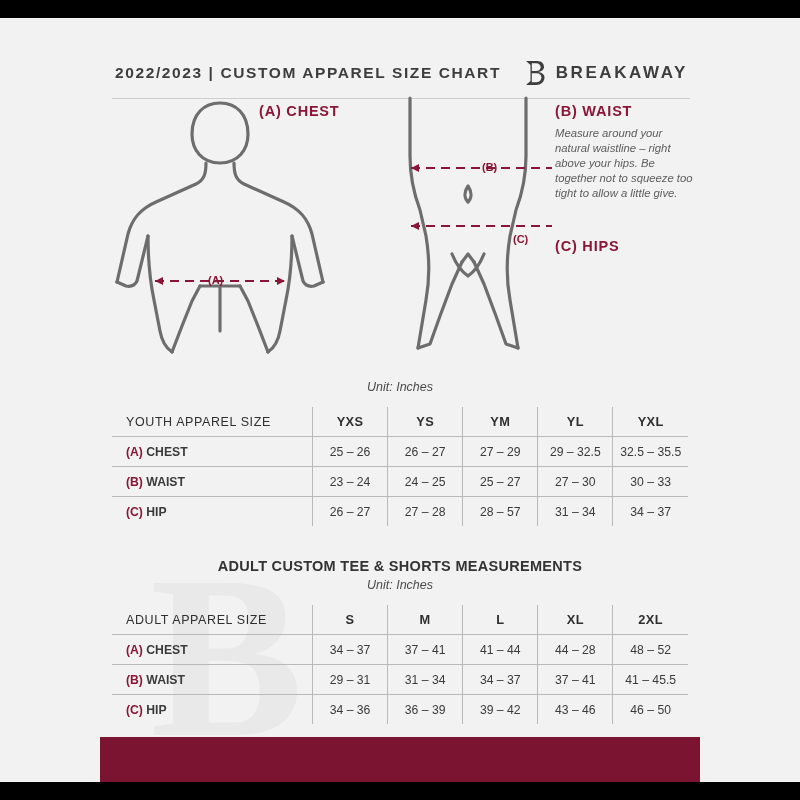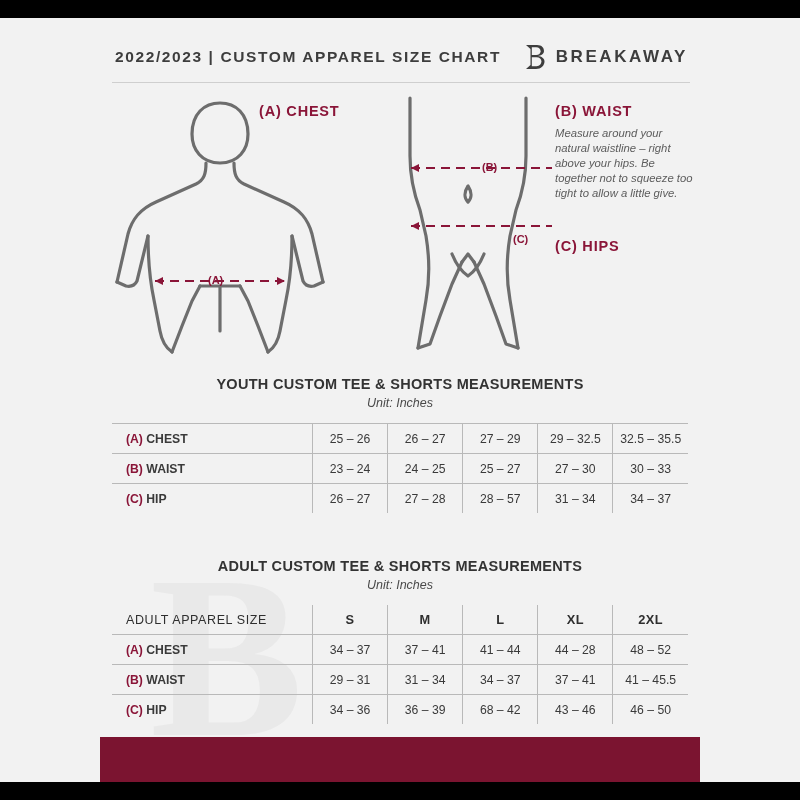"2022/2023 | CUSTOM APPAREL SIZE" .header { top: 0 -> 16px }
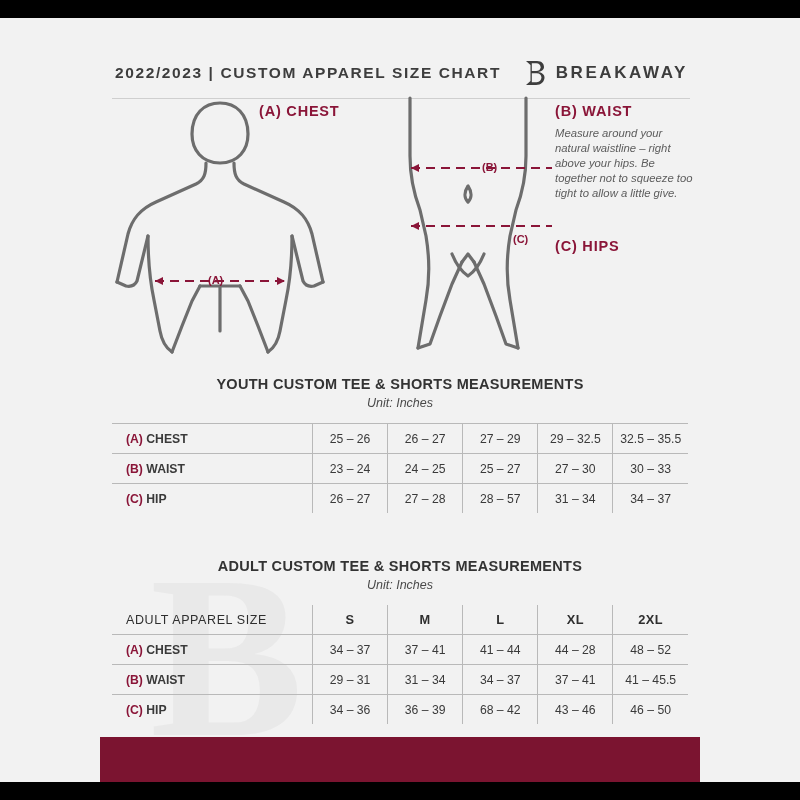"YOUTH CUSTOM TEE & SHORTS" div.sec-title { html: <div>YOUTH CUSTOM TEE &amp; SHORTS MEASUREMENTS</div> -> none }
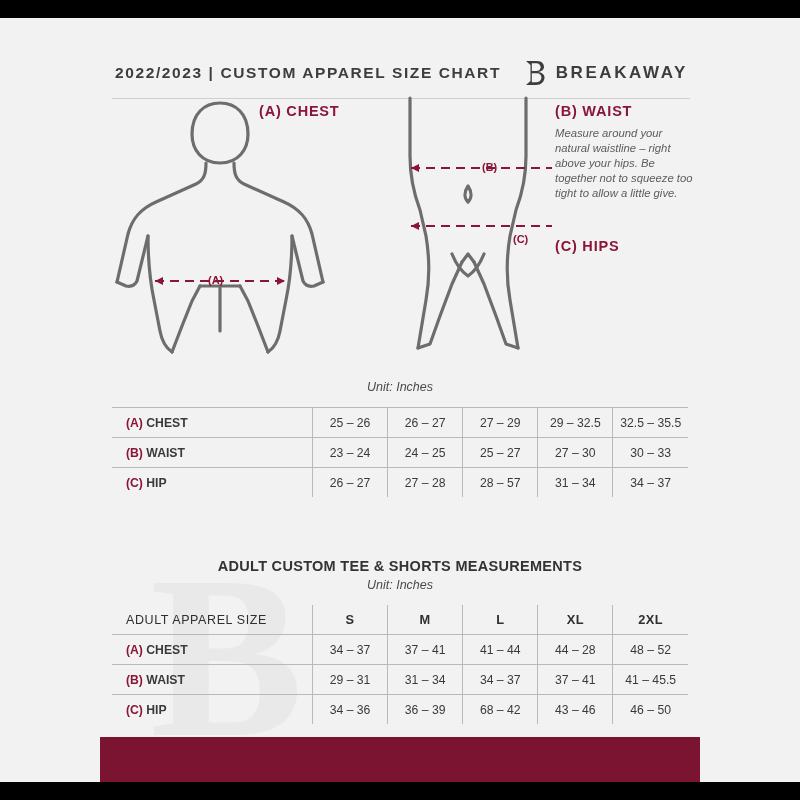"YOUTH APPAREL SIZE" tr.head-row { html: none -> <tr> <th>YOUTH APPAREL SIZE</th> <th>YXS</th> <th>YS</th> <th>YM</th> <th>YL</th> <th>YXL</th> </tr> }
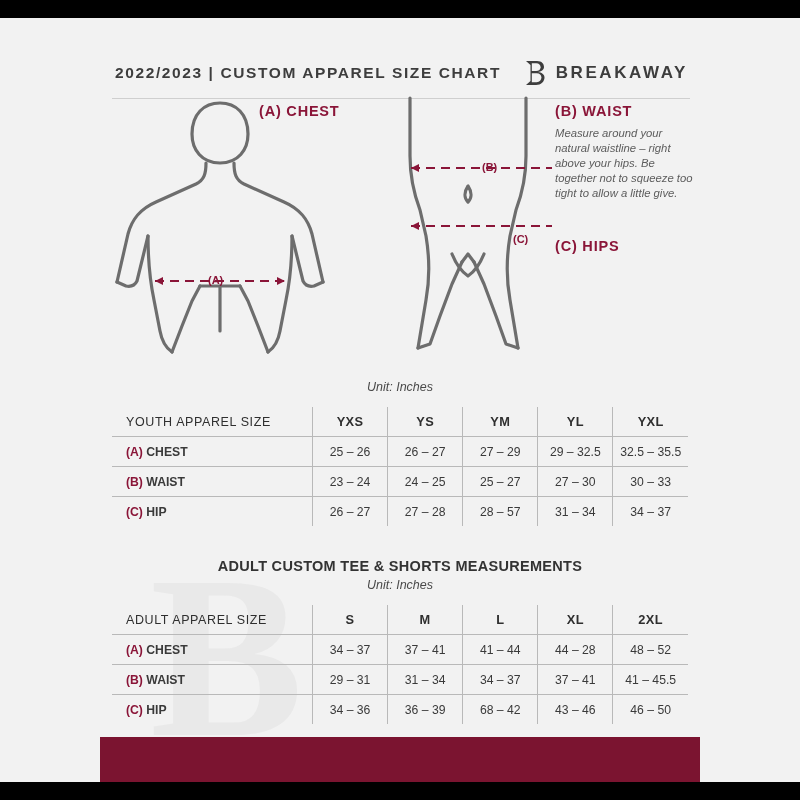"68 – 42" td { text: 68 -> 39 }
